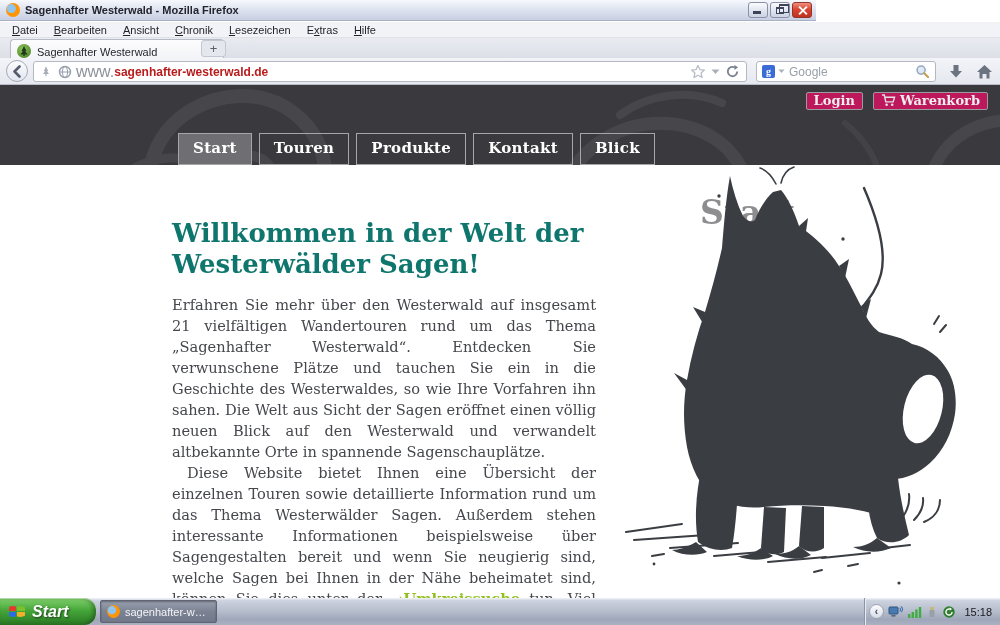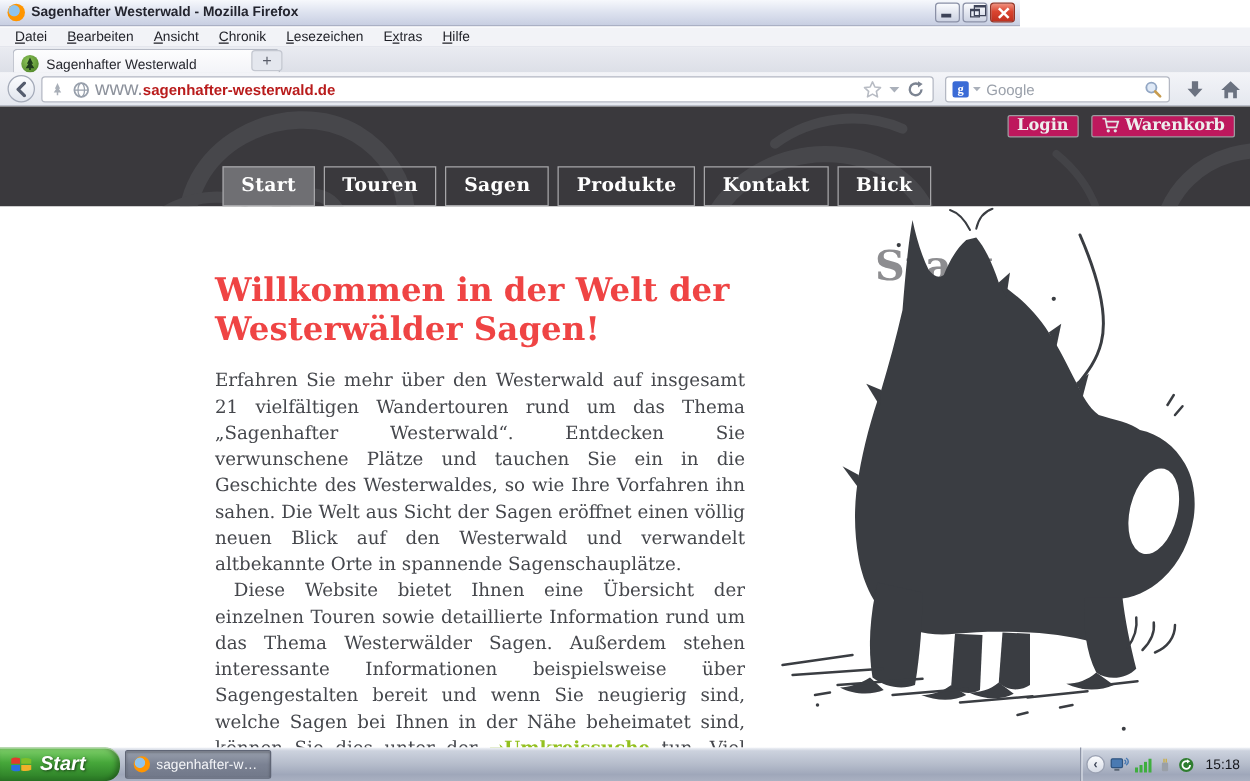"Sagen" div.site-tab { html: <div>Sagen</div> -> none }
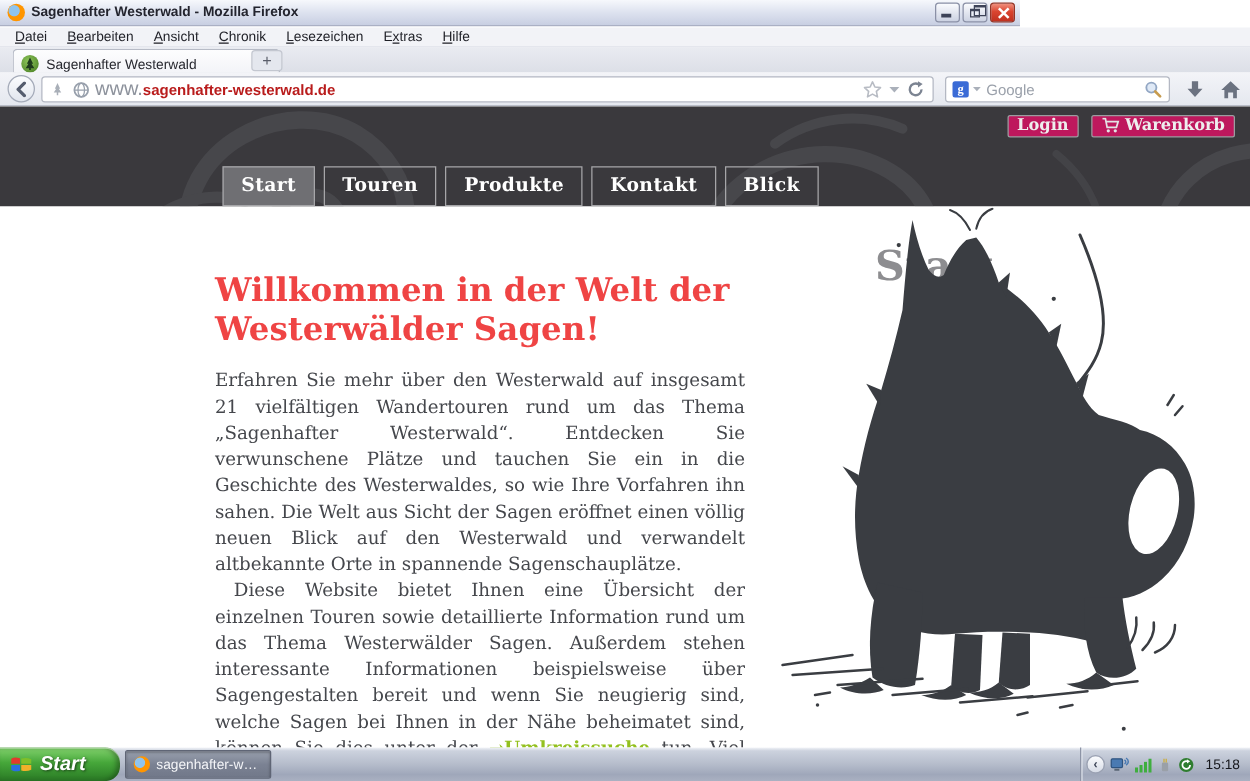"Willkommen in der Welt der" .headline { color: #ef4444 -> #0f766e }
